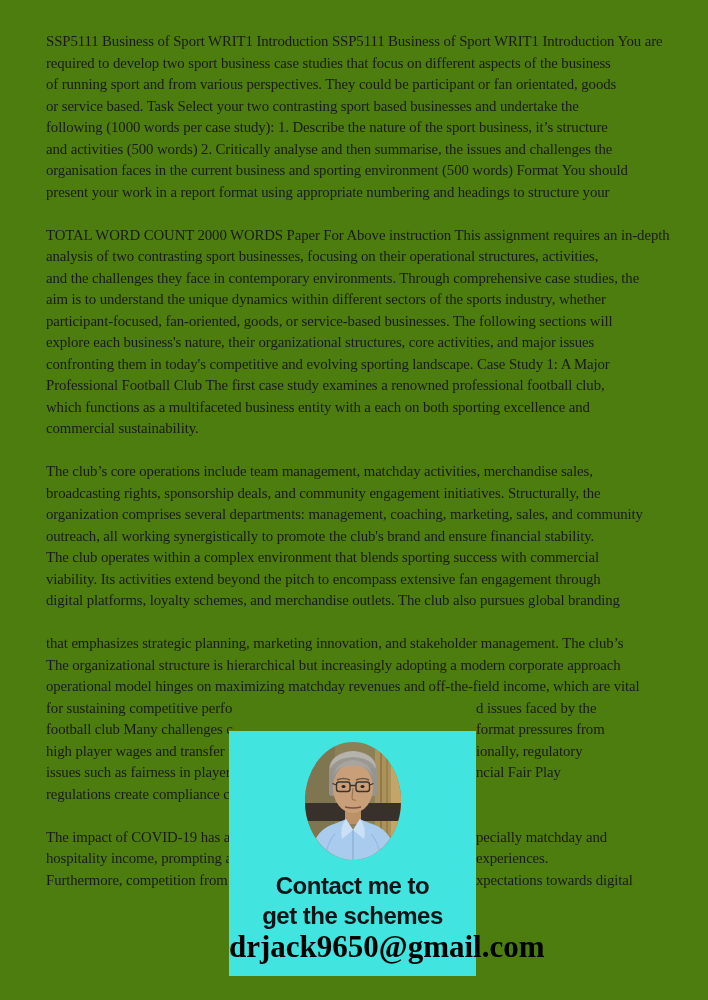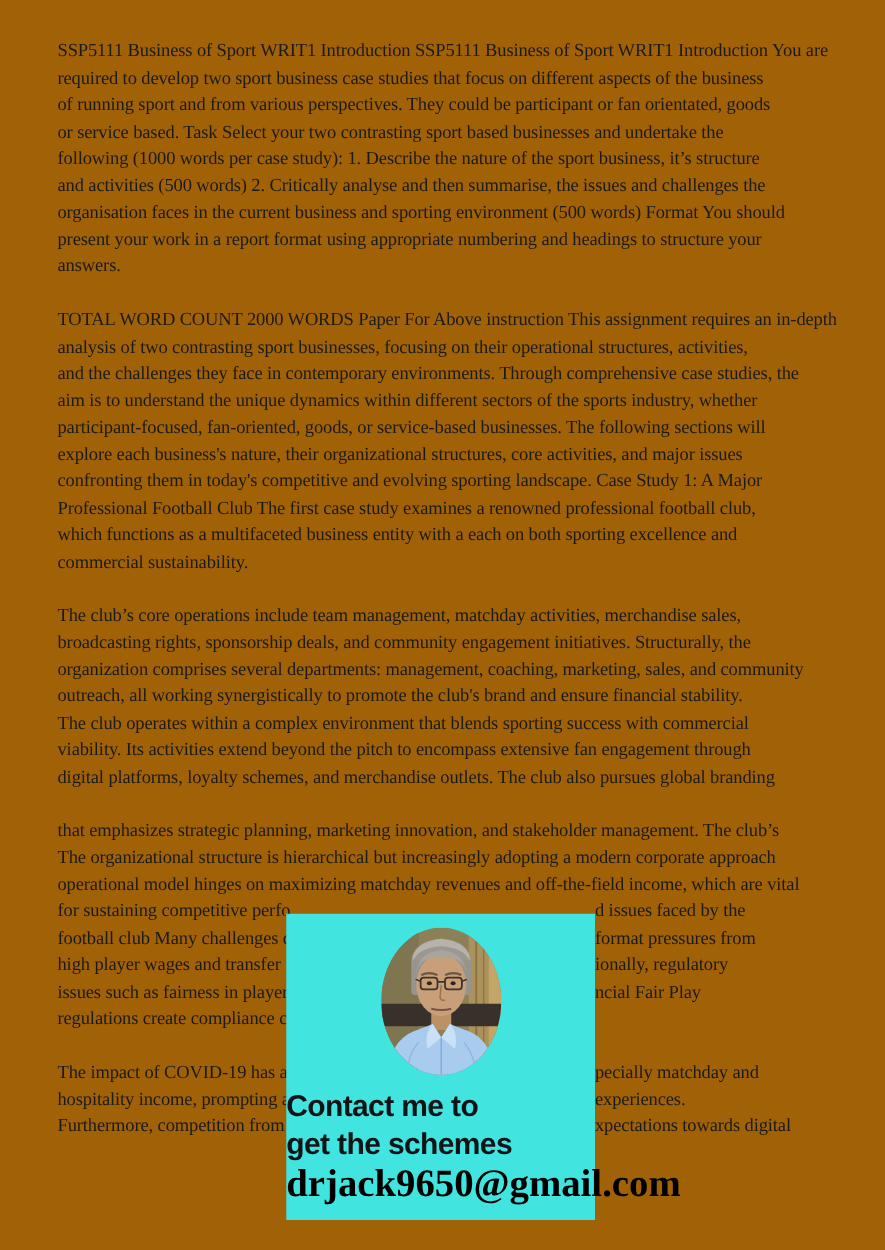"SSP5111 Business of Sport WRIT1" .page { background: #a16207 -> #4d7c0f }
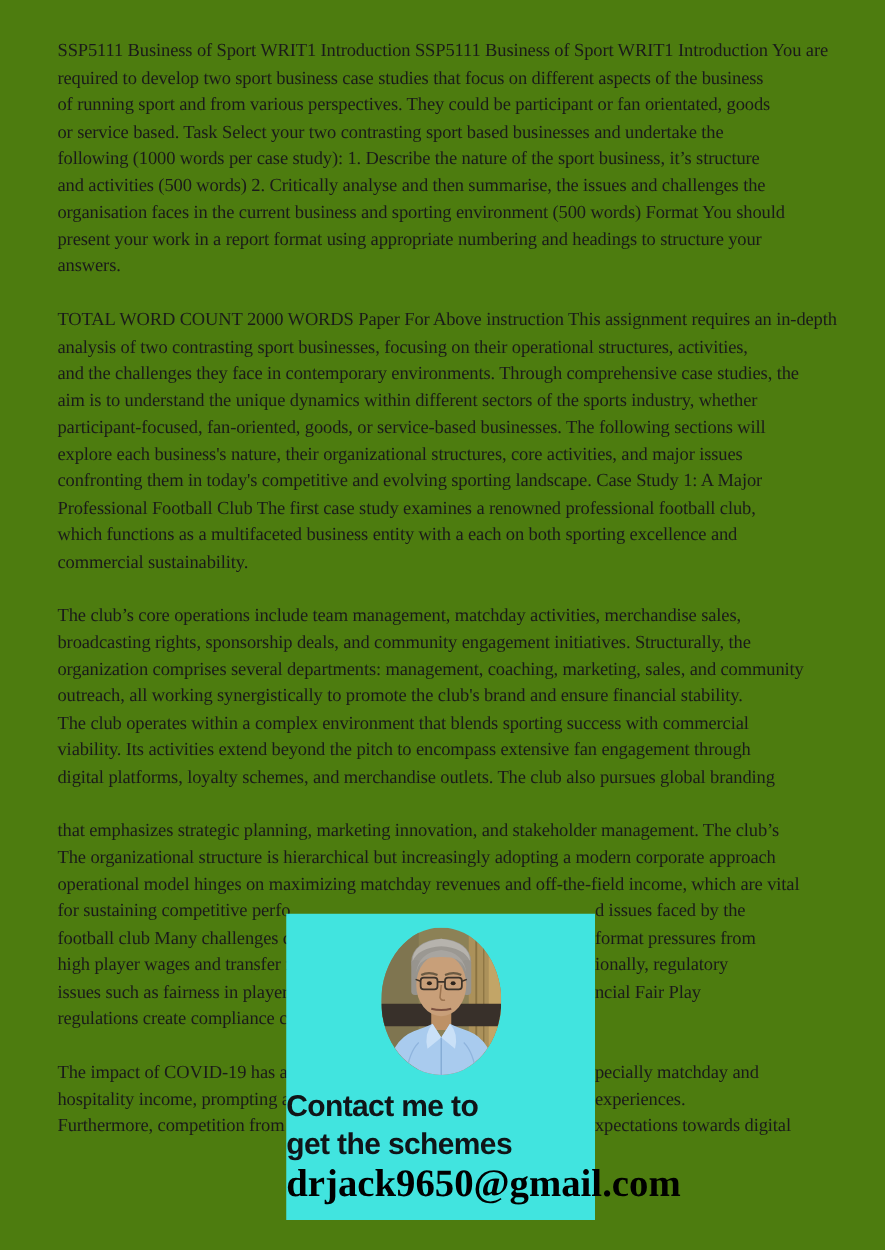"answers." div.line { html: <div>answers.</div> -> none }
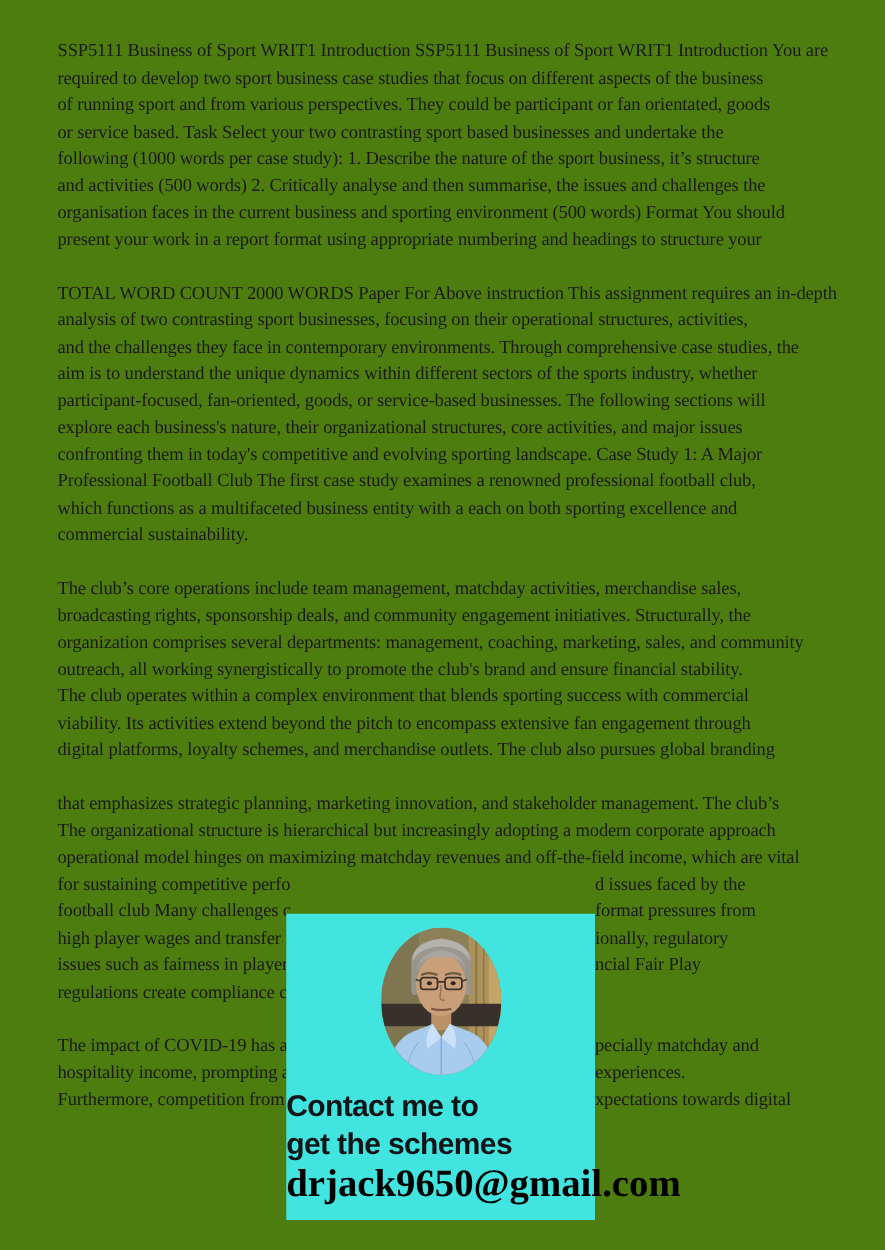"Contact me to" .ad-overlay { text-align: none -> center }
